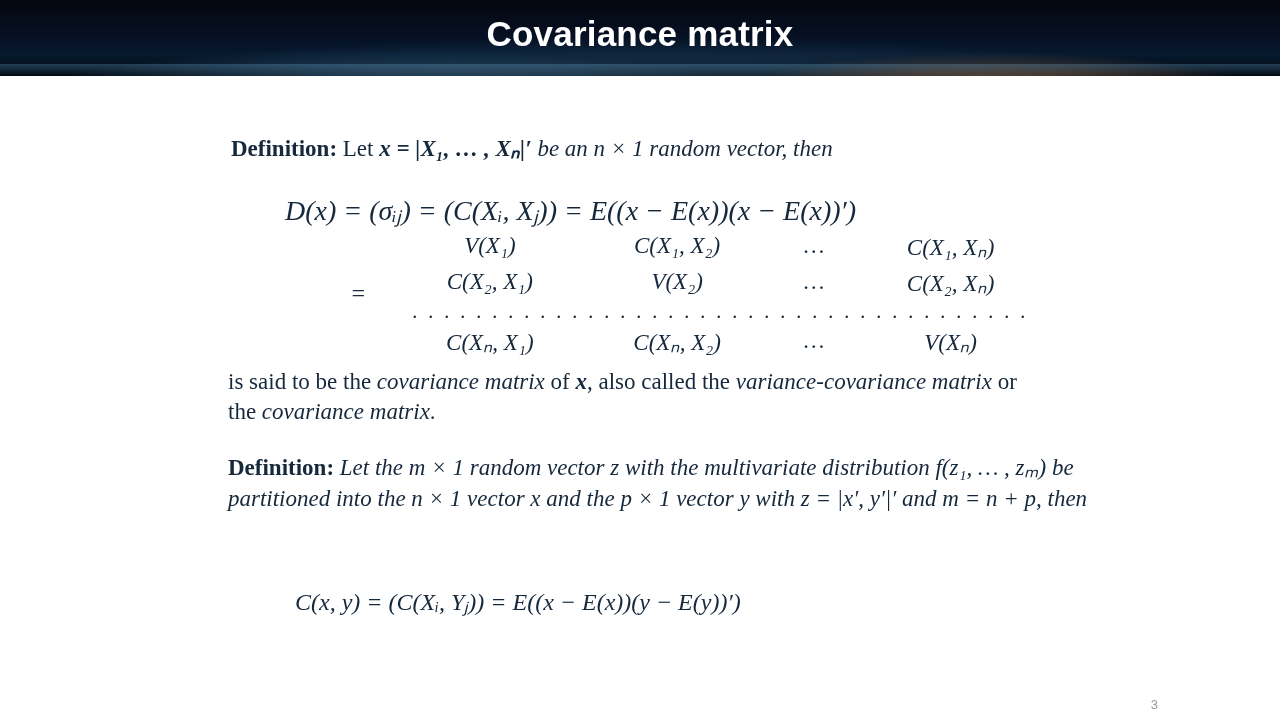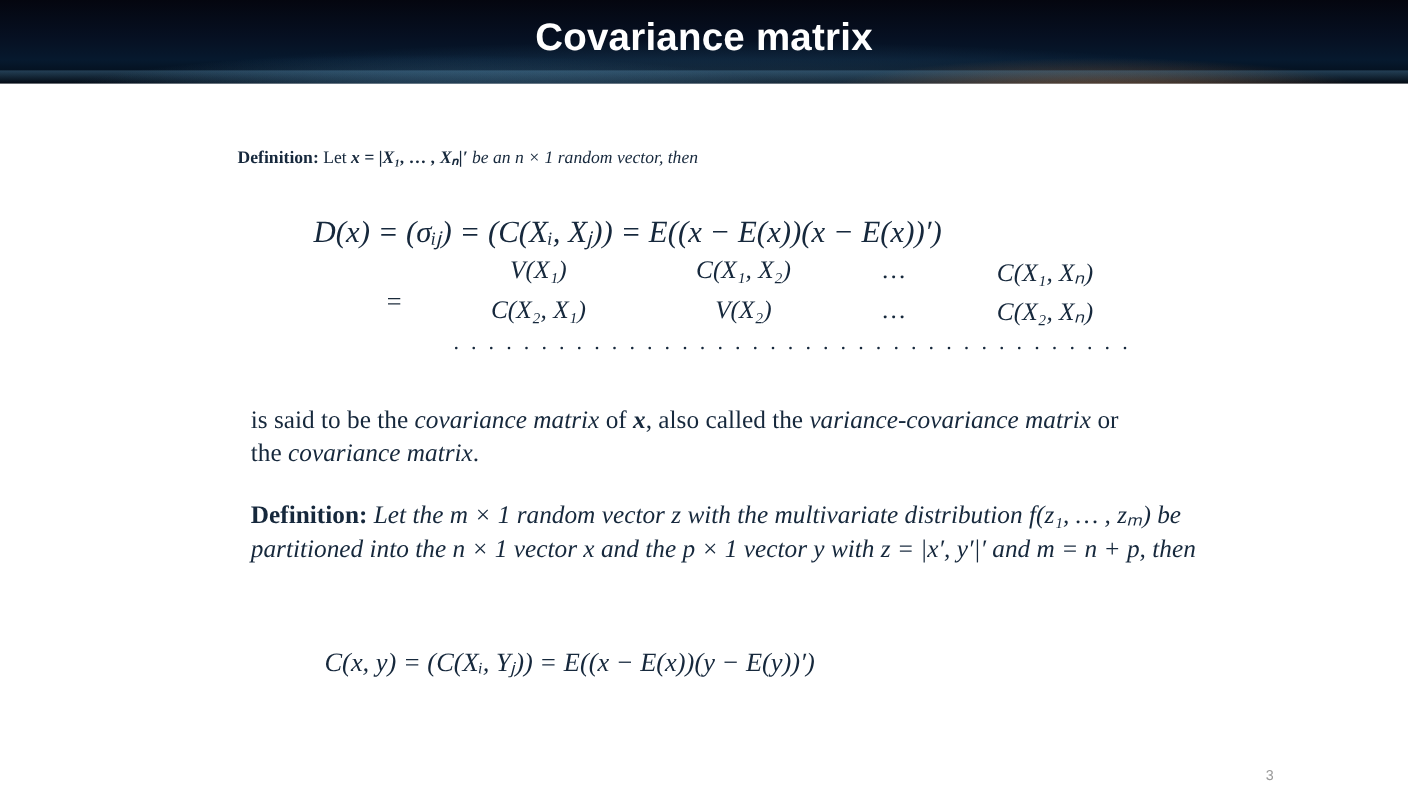"Definition: Let x = |X₁," #def1 { font-size: 16px -> 23px; left: 216px -> 231px }
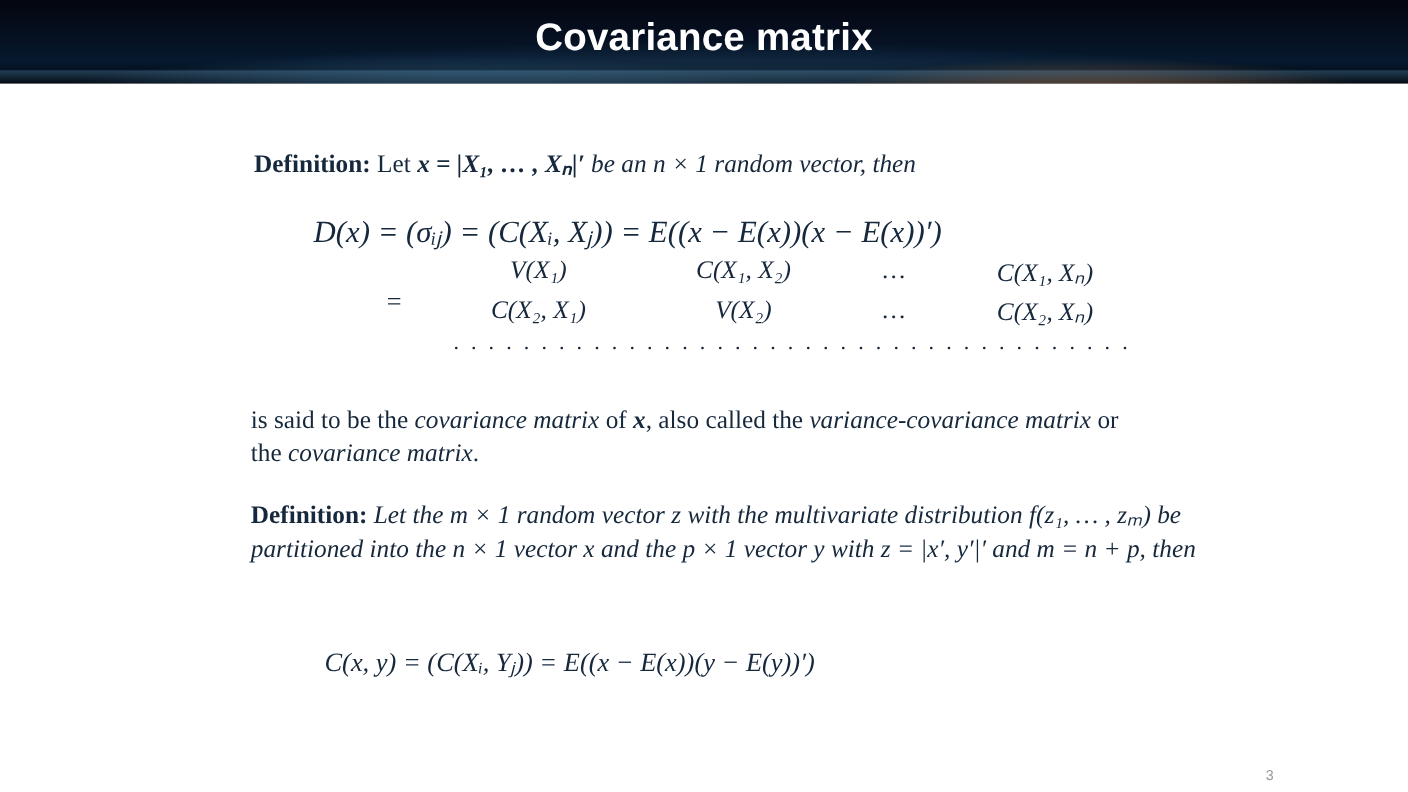"C(Xₙ, X₁)" tr { html: none -> <tr> <td>C(Xₙ, X₁)</td> <td>C(Xₙ, X₂)</td> <td>…</td> <td>V(Xₙ)</td> </tr> }
